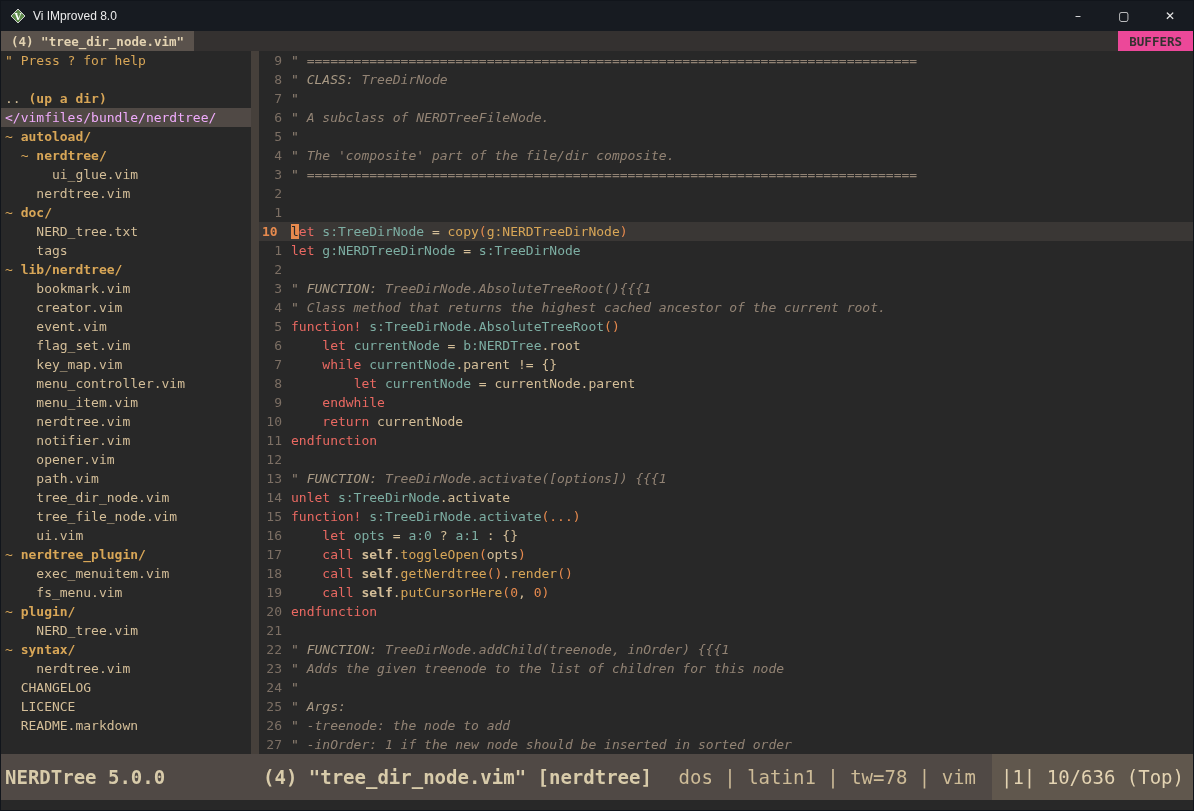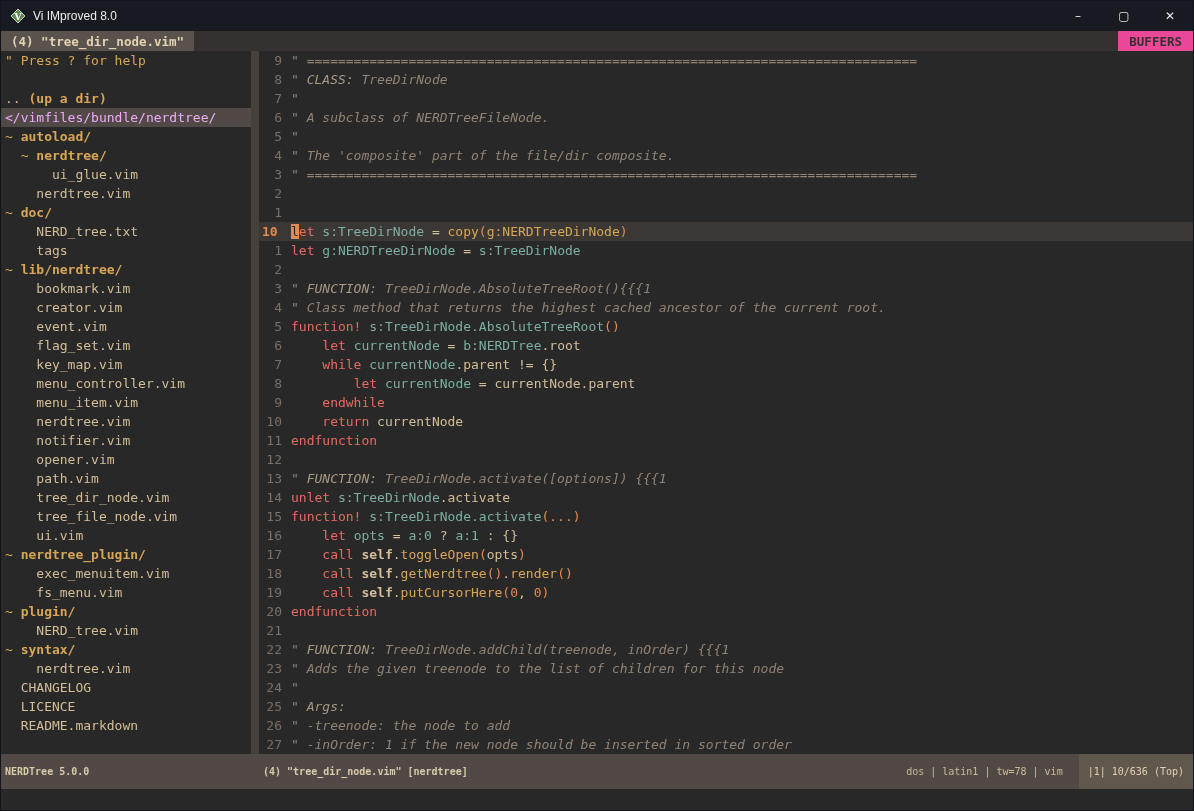"NERDTree 5.0.0" .statusline { font-size: 10px -> 19px }
